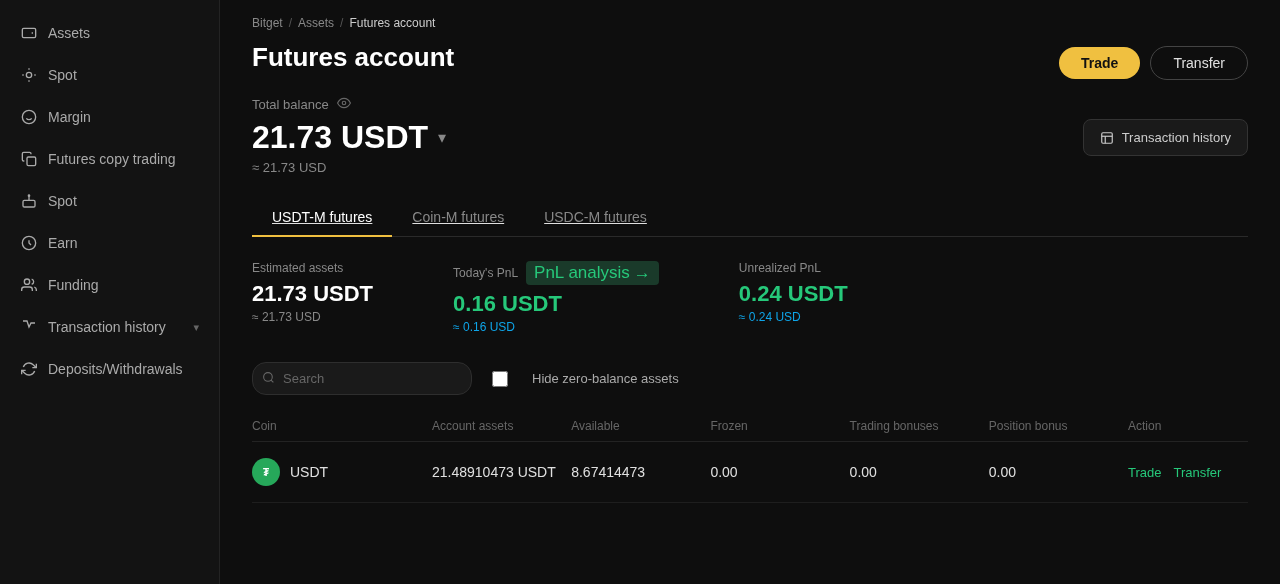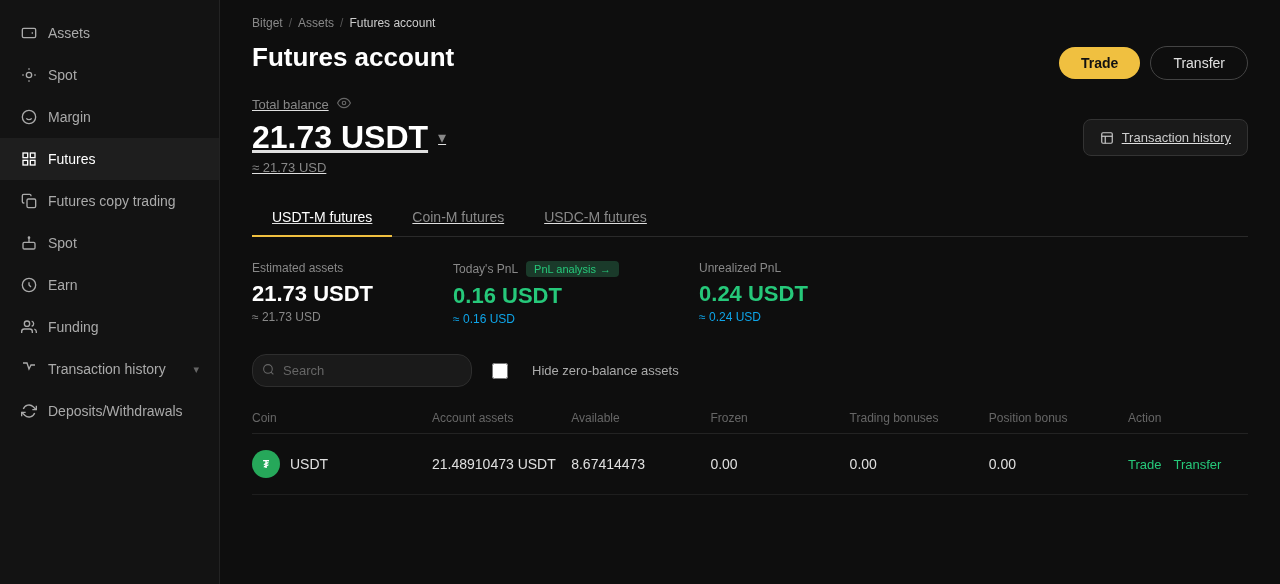"Total balance" .balance-section { text-decoration: underline -> none }
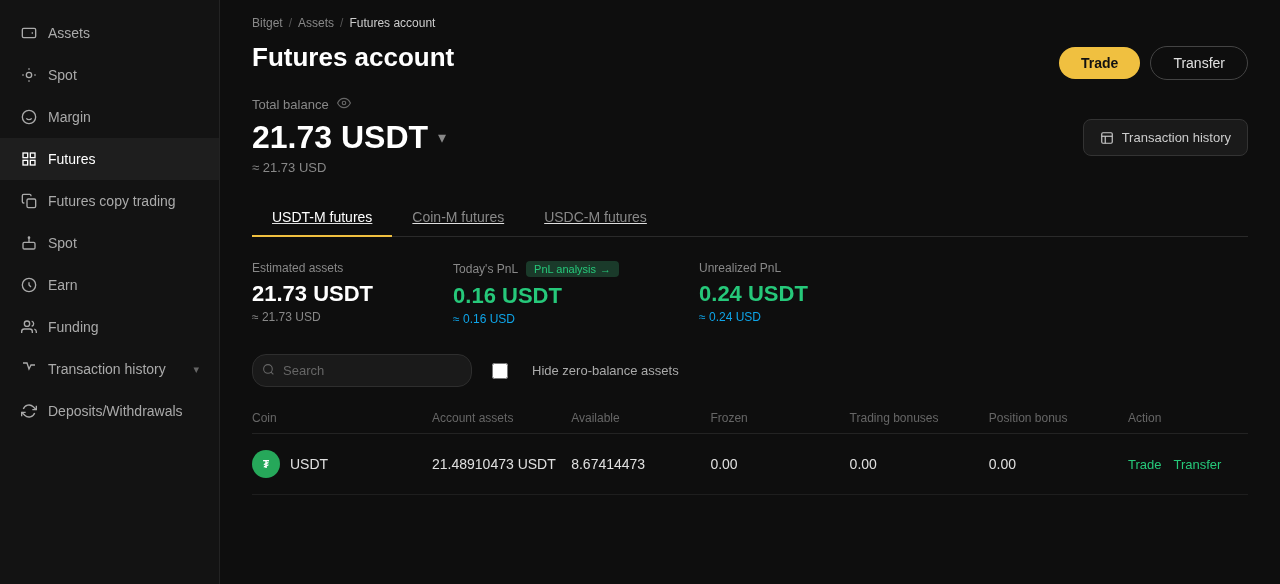"Futures" div.sidebar-item { html: <div> <span> <svg> <rect></rect> <rect></rect> <rect></rect> <rect></rect> </svg> </span> <span>Futures</span> </div> -> none }
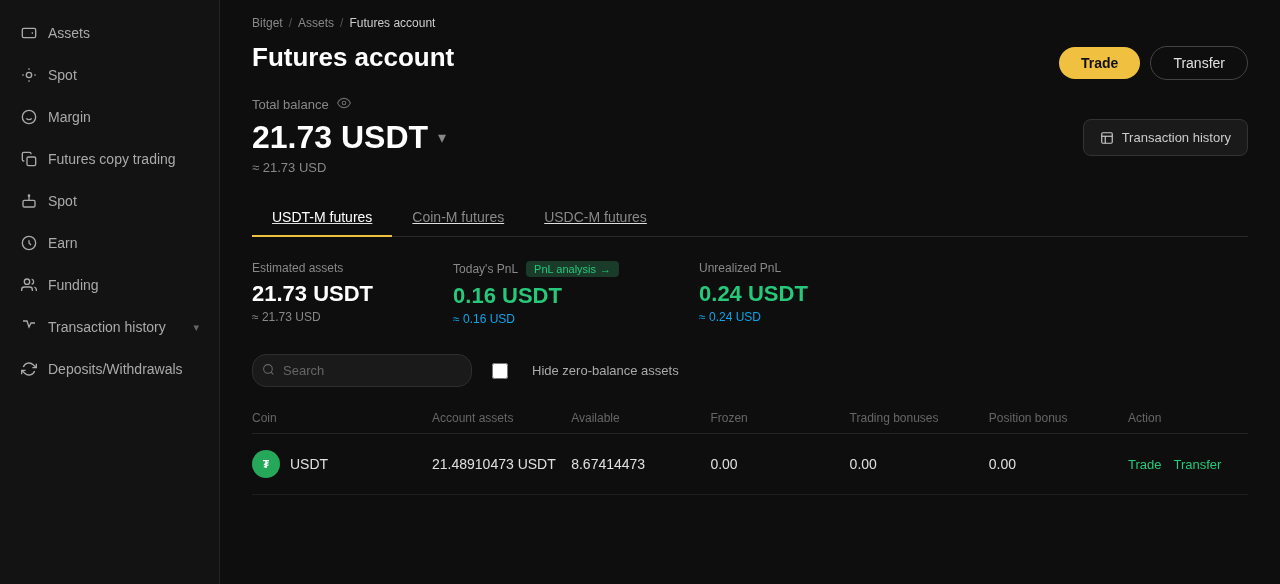"PnL analysis" .pnl-badge { font-size: 11px -> 17px }
